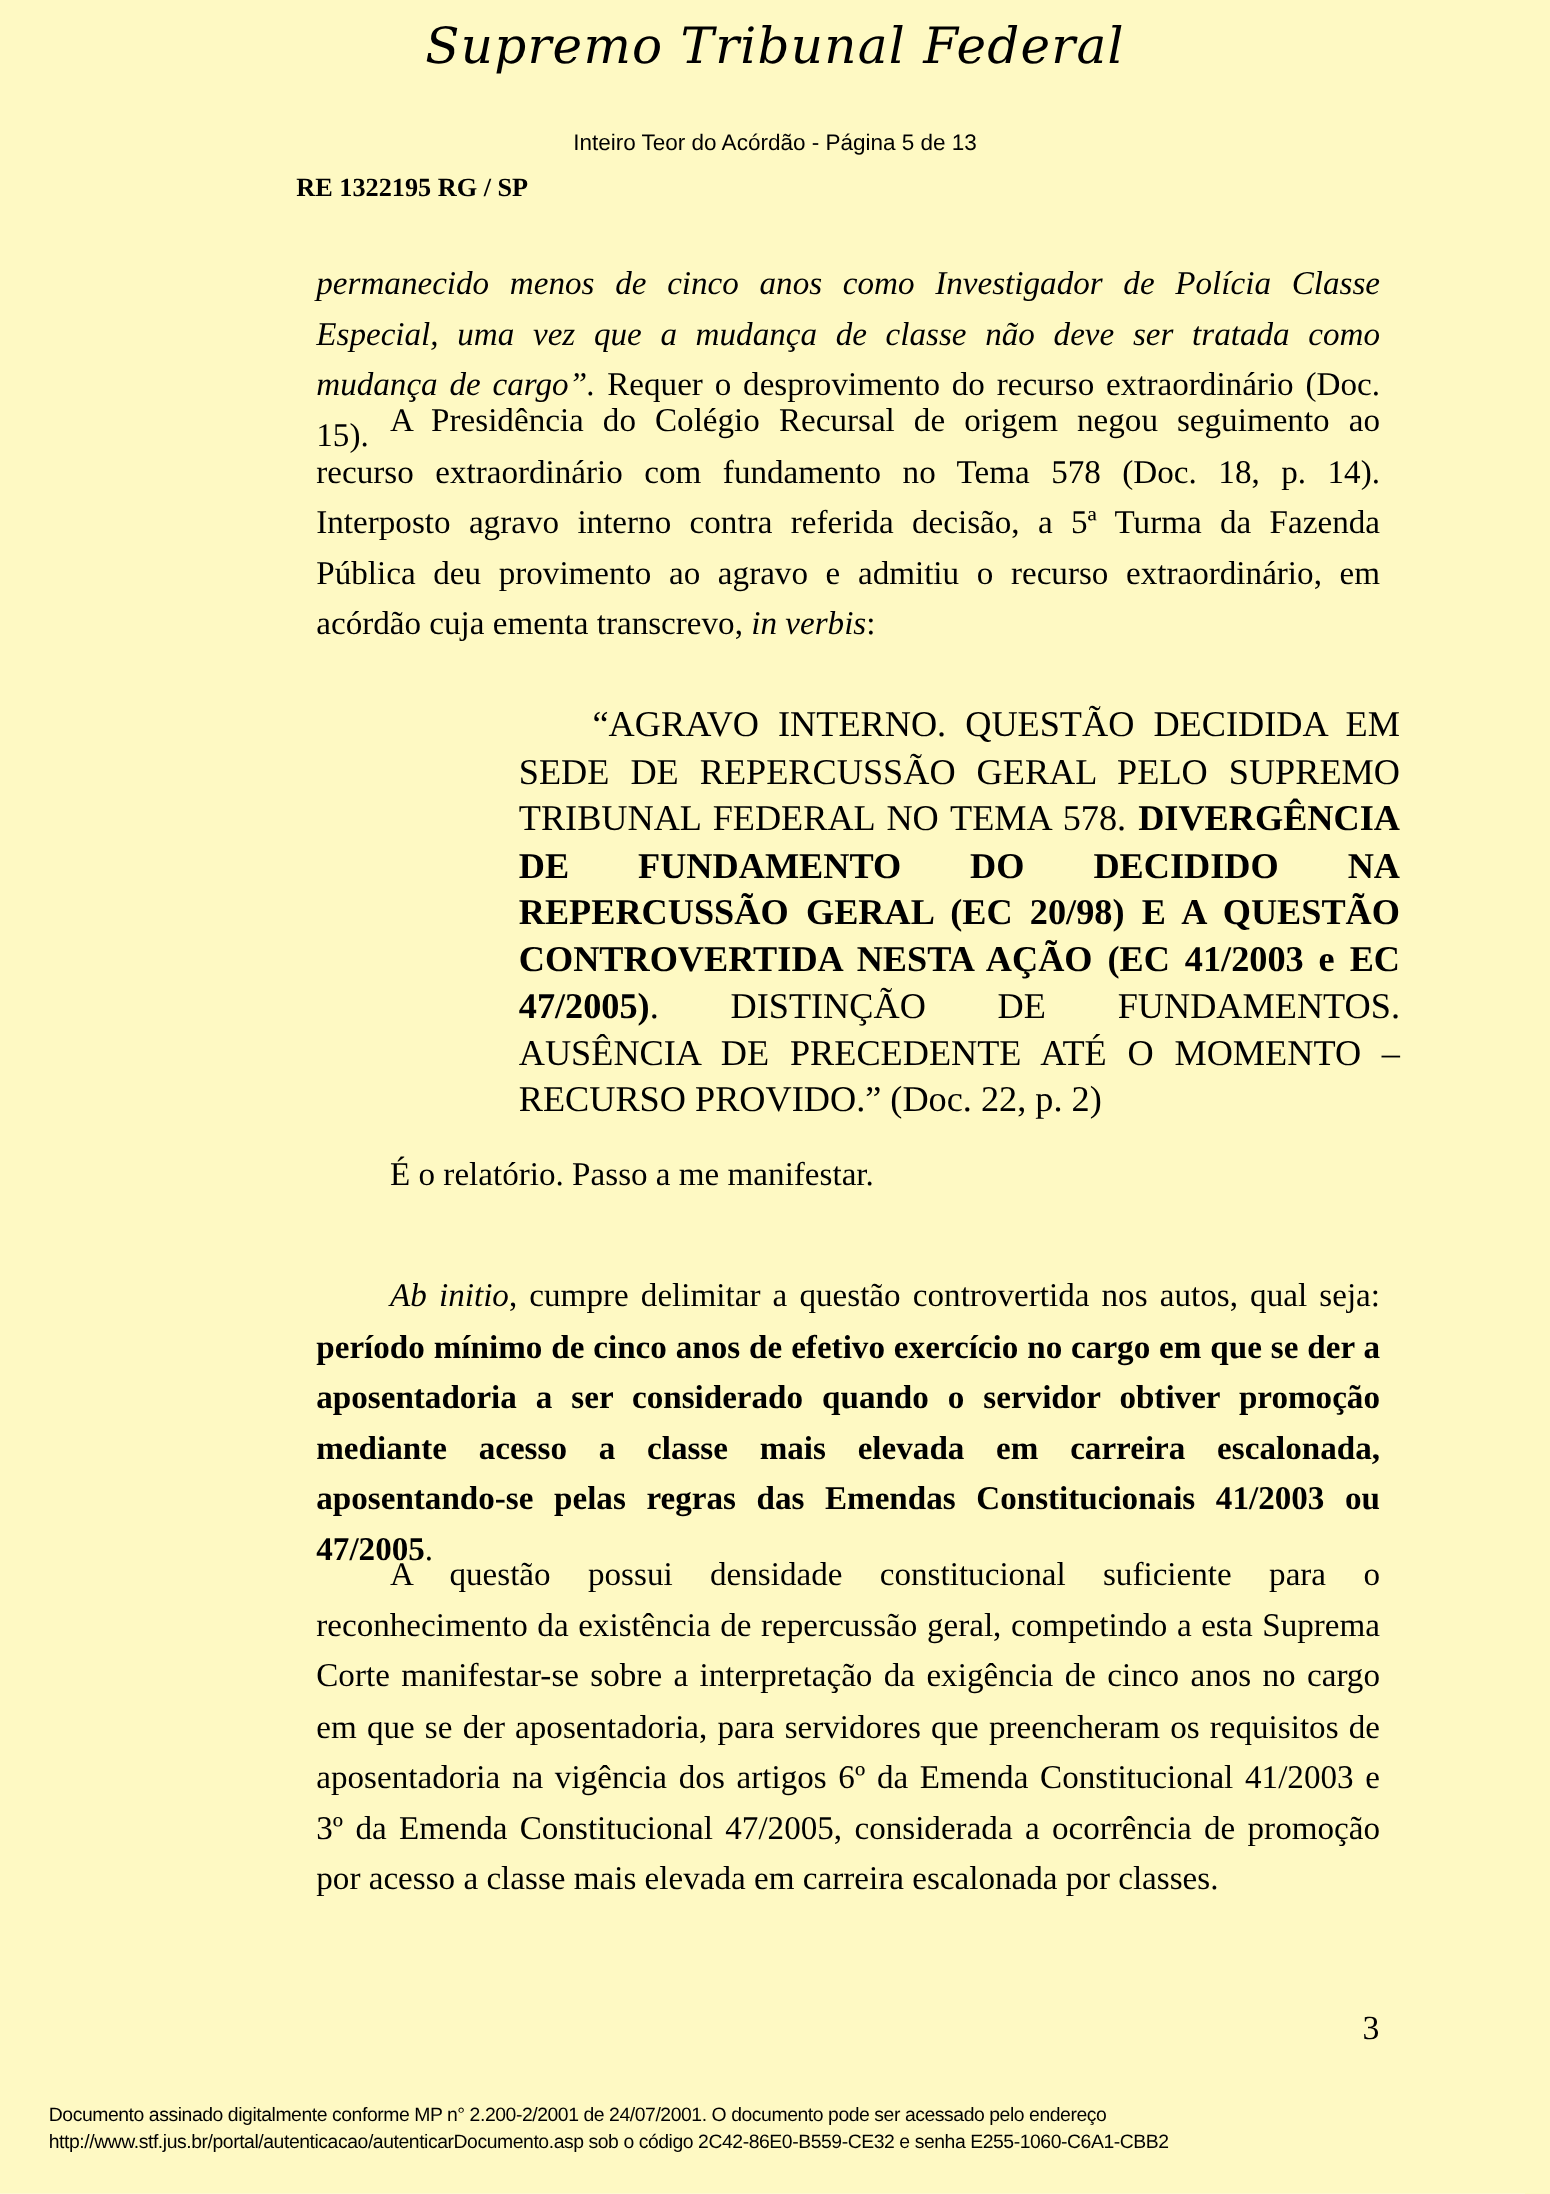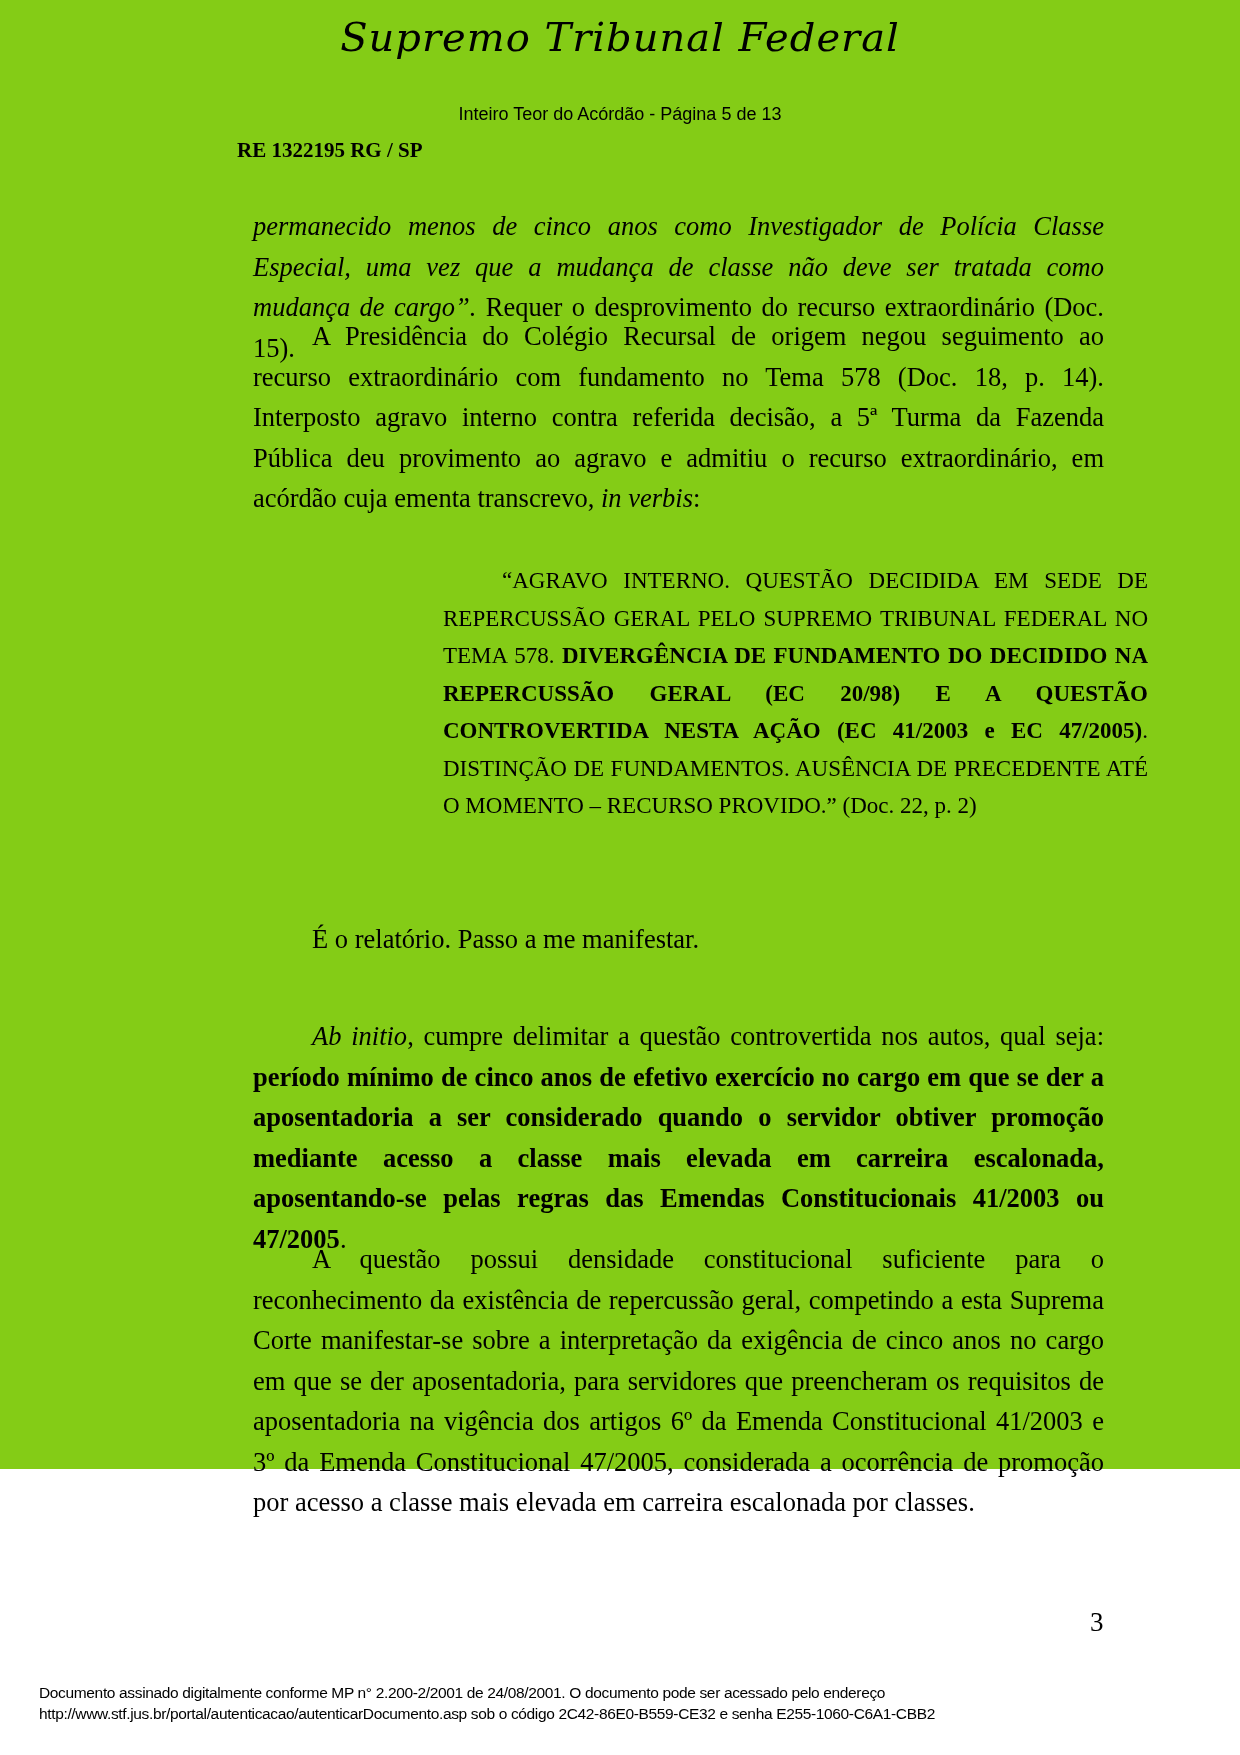"Supremo Tribunal Federal" .page { background: #84cc16 -> #fef9c3; height: 1469px -> 1755px }
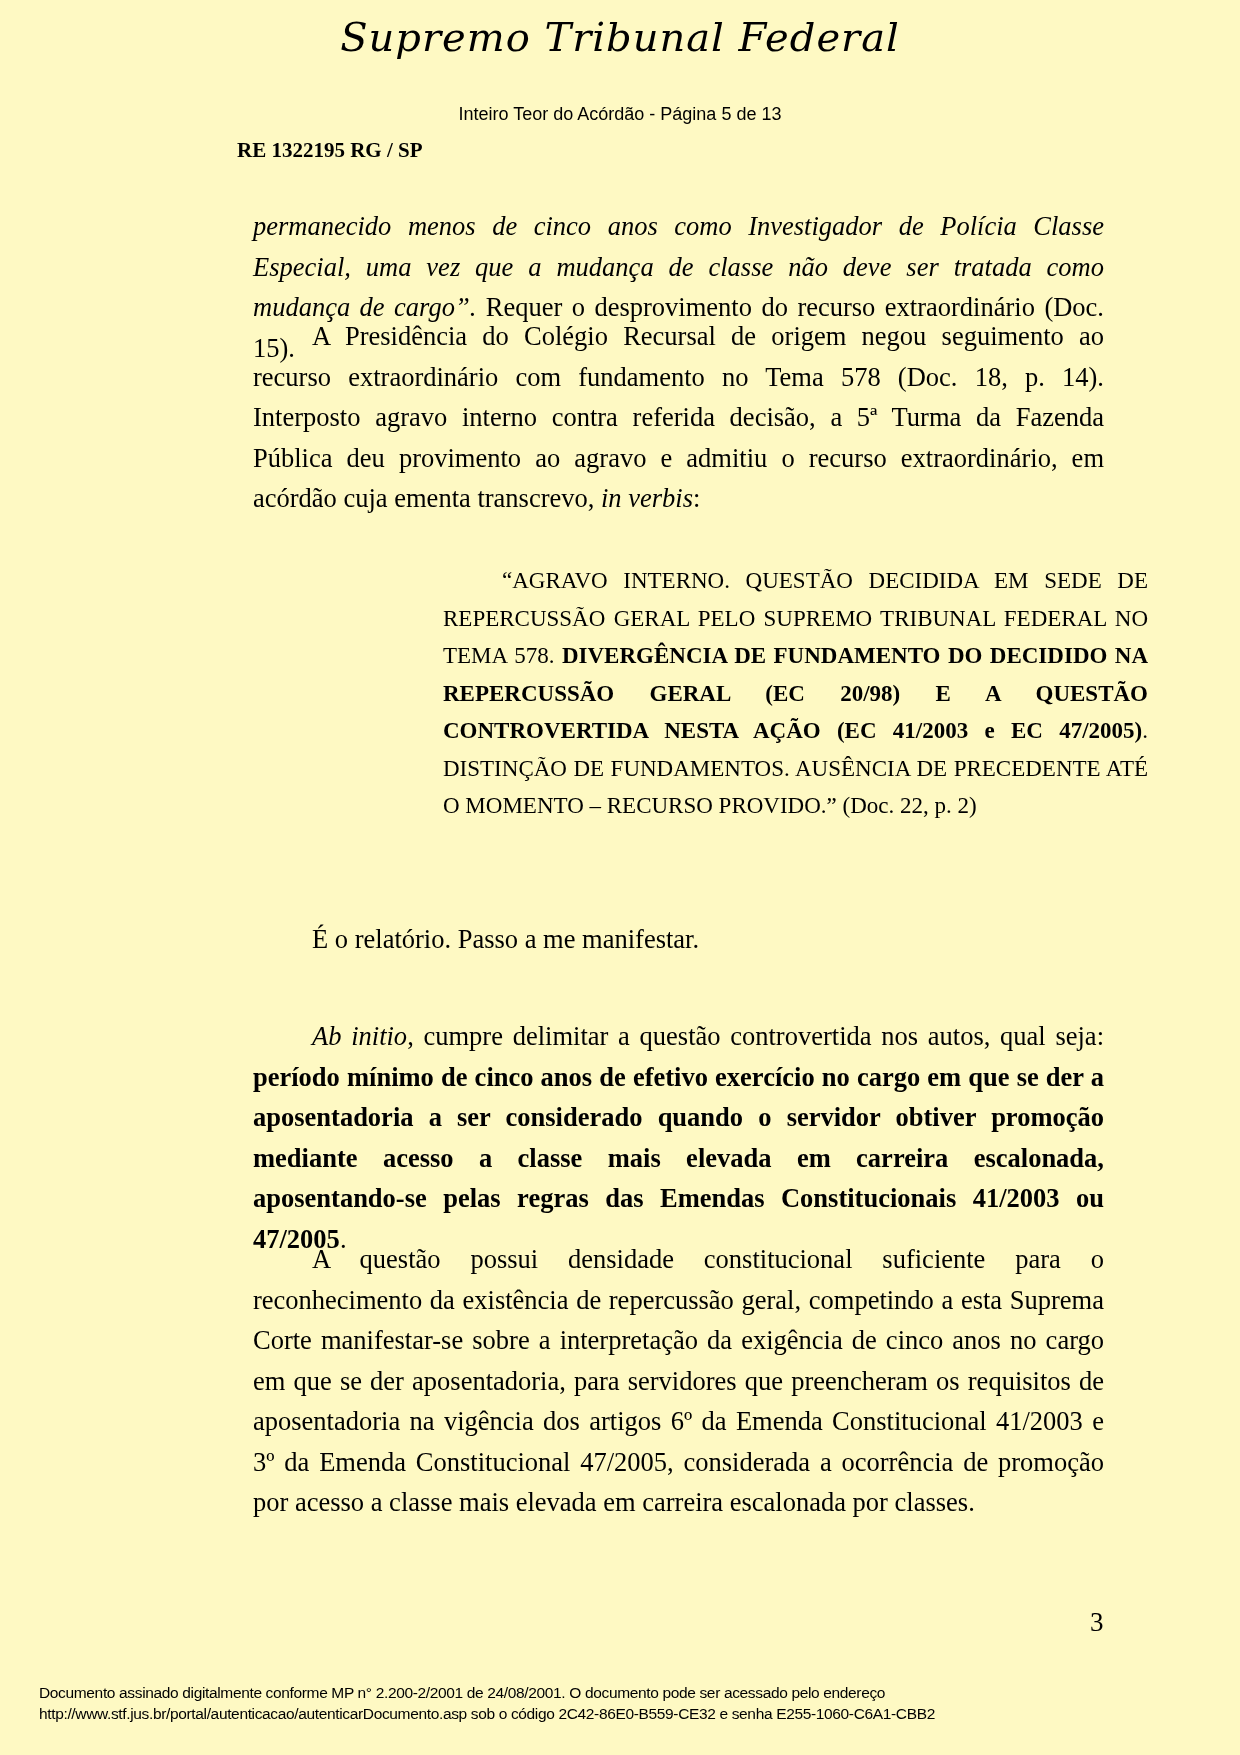"“AGRAVO INTERNO. QUESTÃO DECIDIDA EM" .quote { font-size: 23px -> 29px; margin-left: 28px -> none }
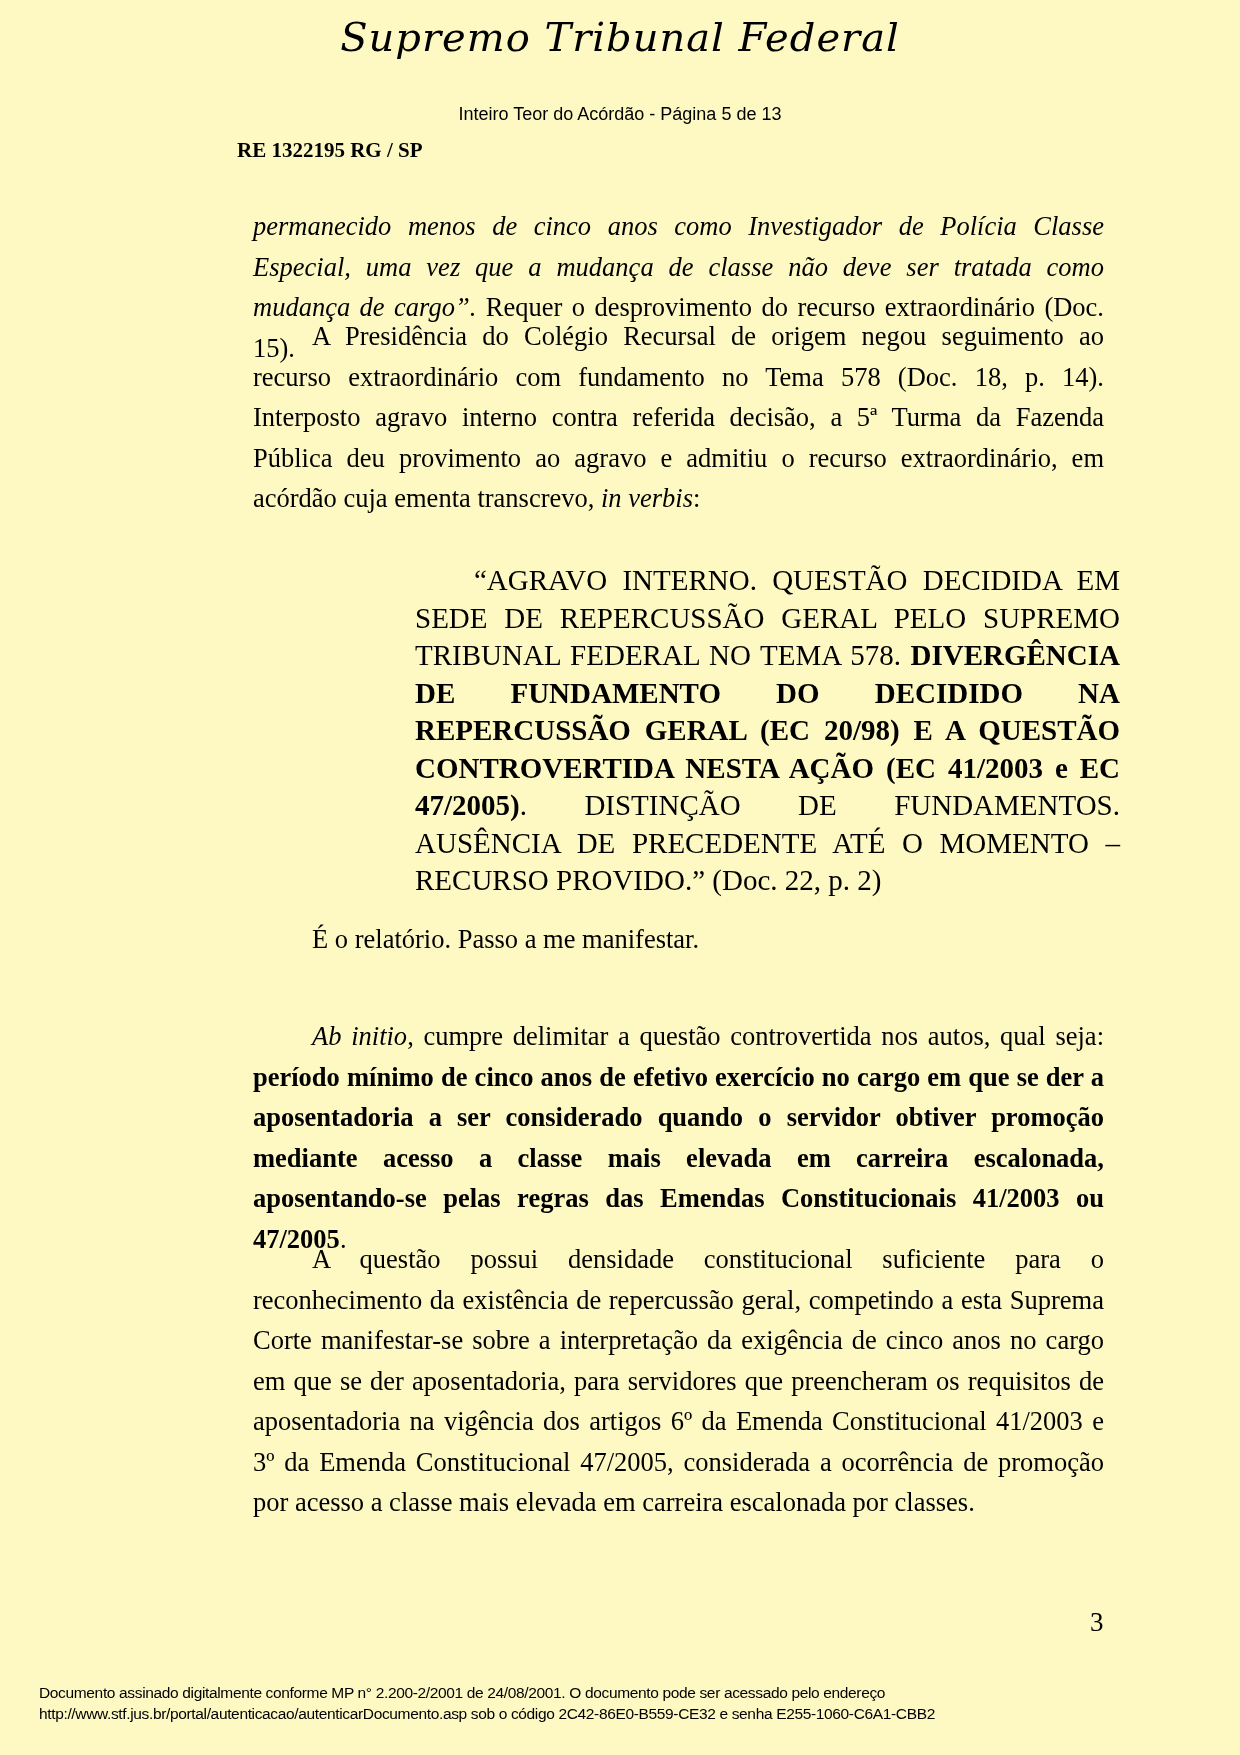"Documento assinado digitalmente conforme" div { text: 24/08/2001 -> 24/07/2001 }
